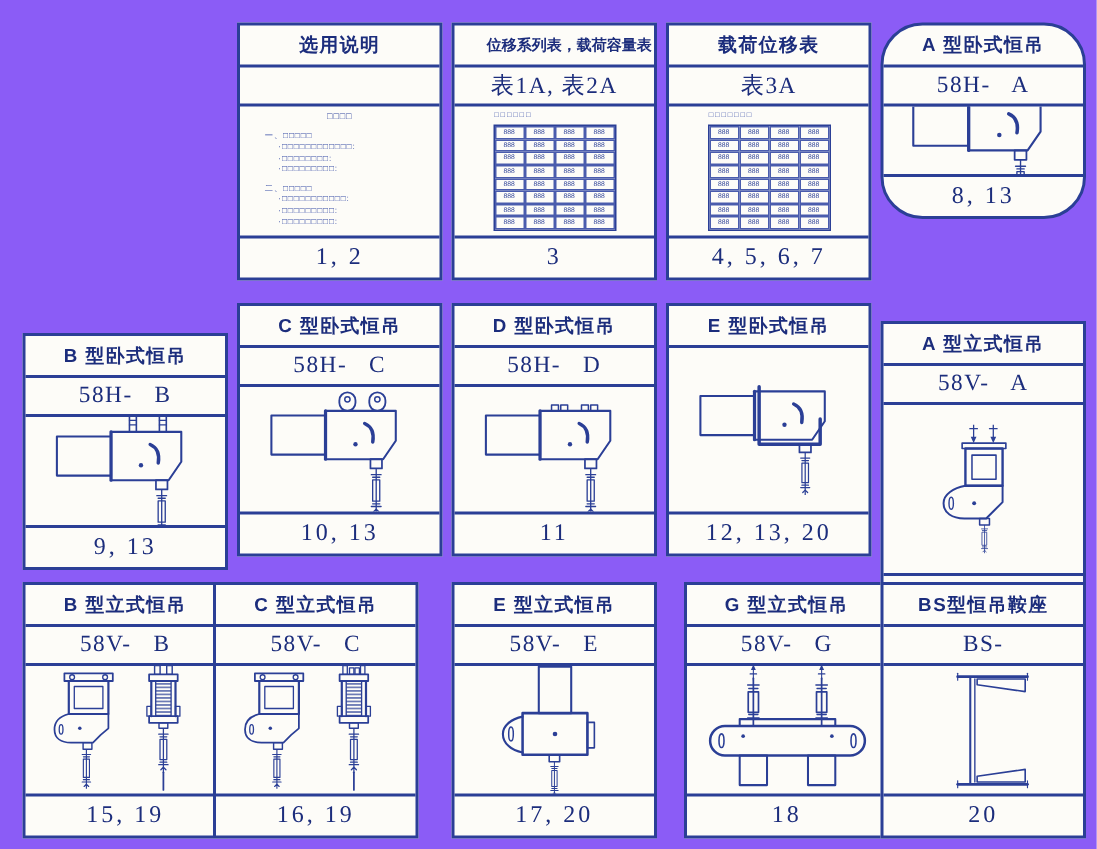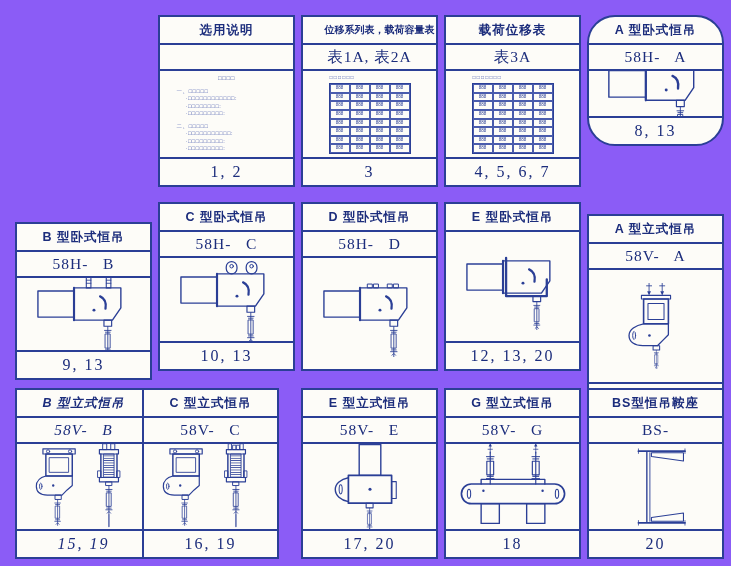"11" div.pf { html: none -> <div>11</div> }
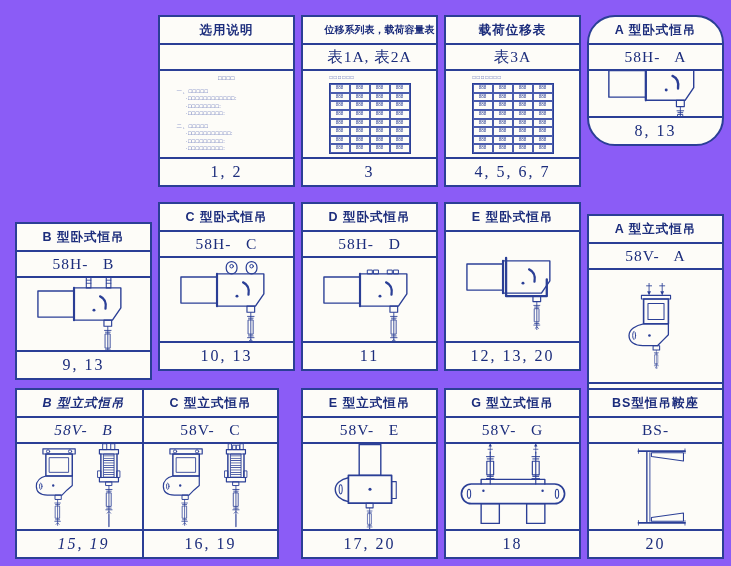"B 型立式恒吊" div.panel { font-style: italic -> none }
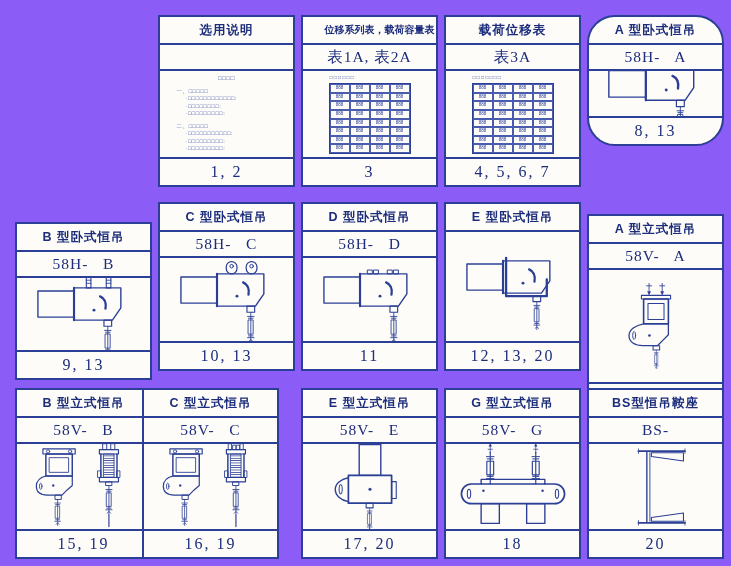"G 型立式恒吊" div.panel { left: 444px -> 456px }
